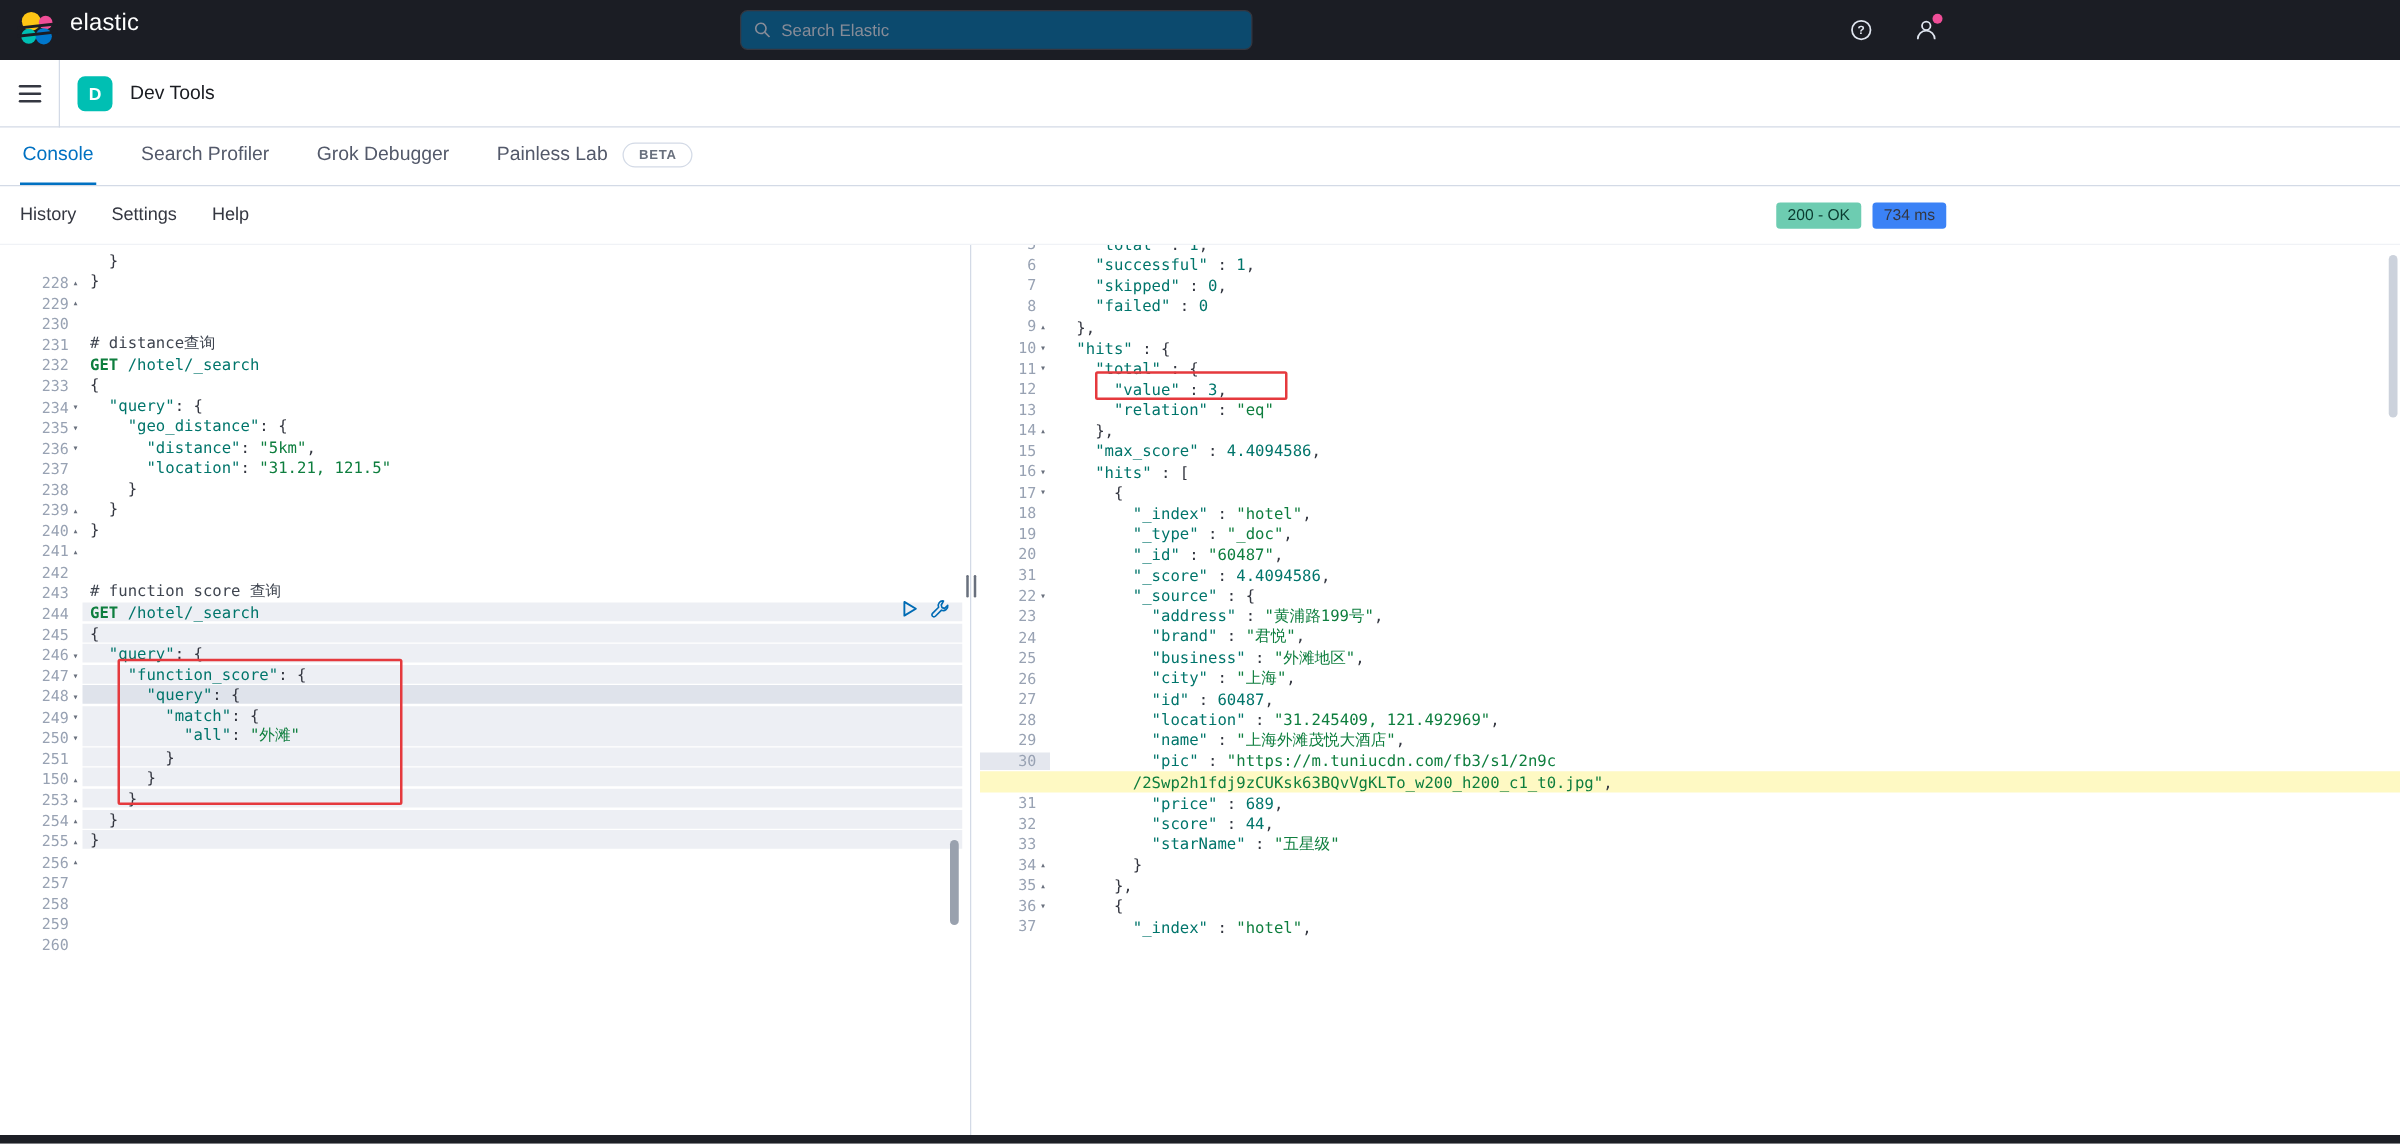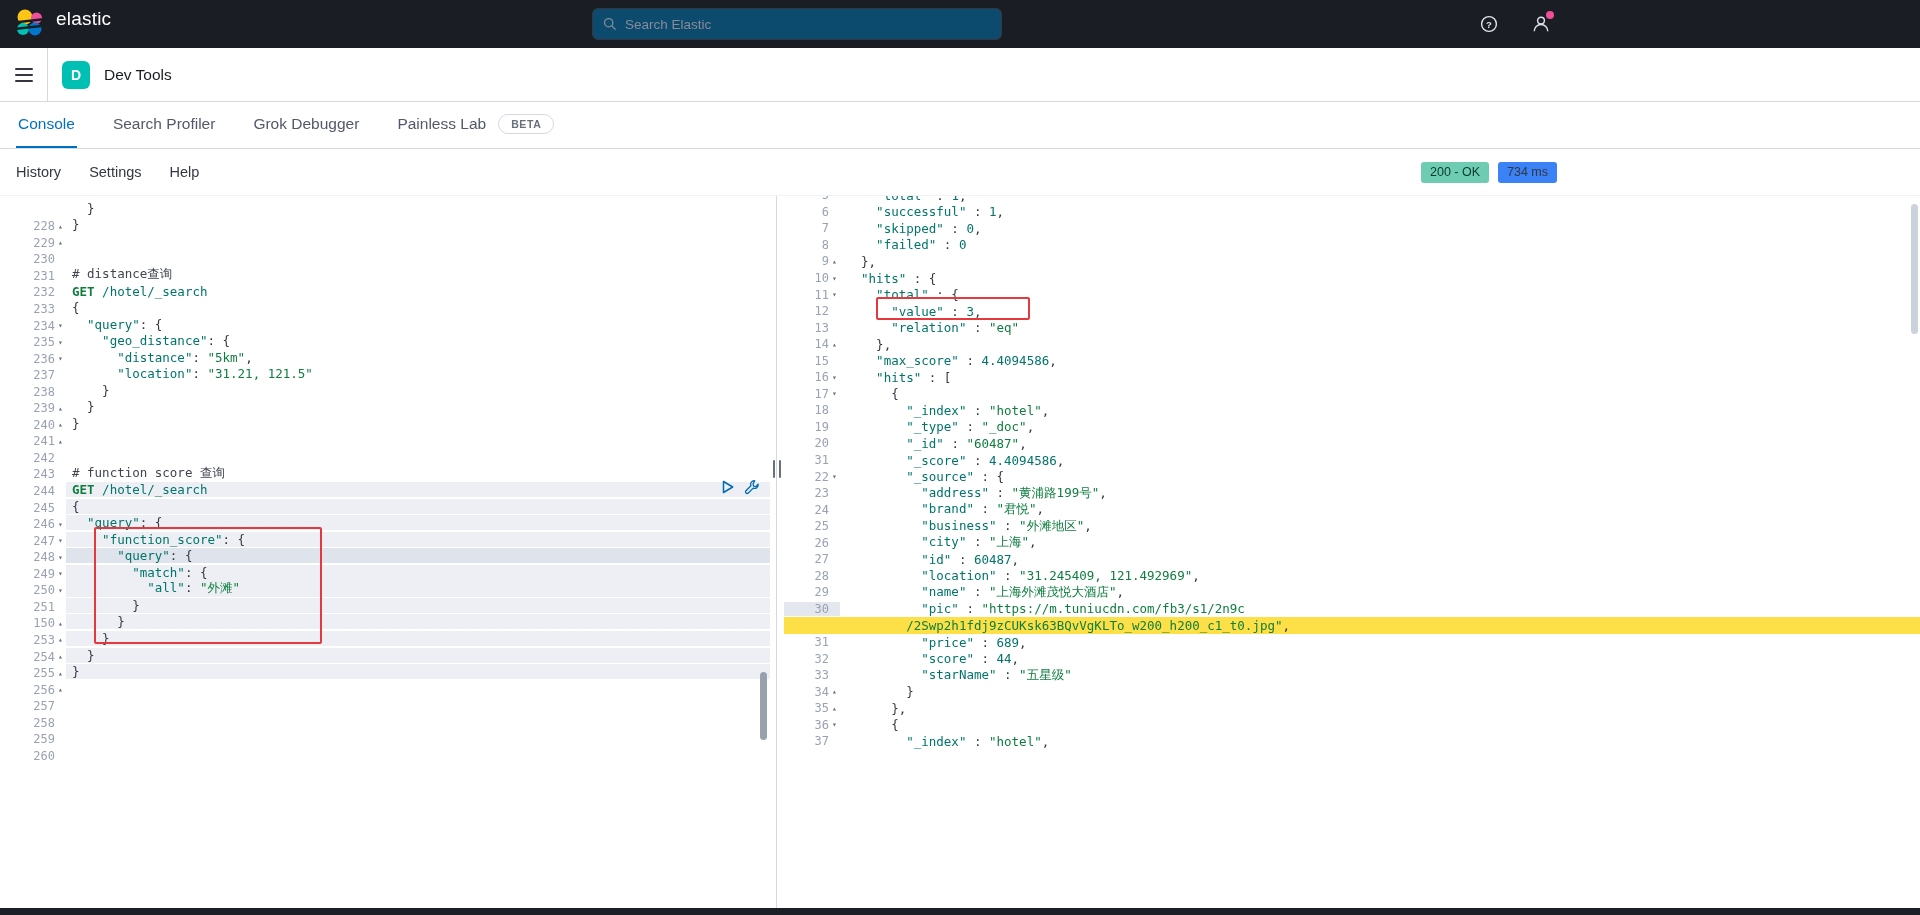"/2Swp2h1fdj9zCUKsk63BQvVgKLTo_w200_h200_" .hl-full { background: #fde047 -> #fef9c3 }
